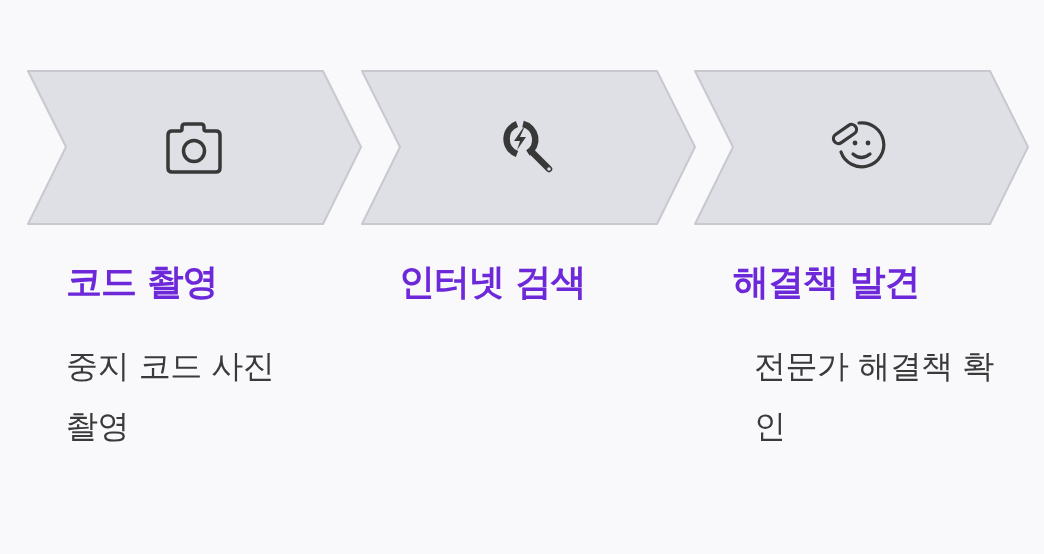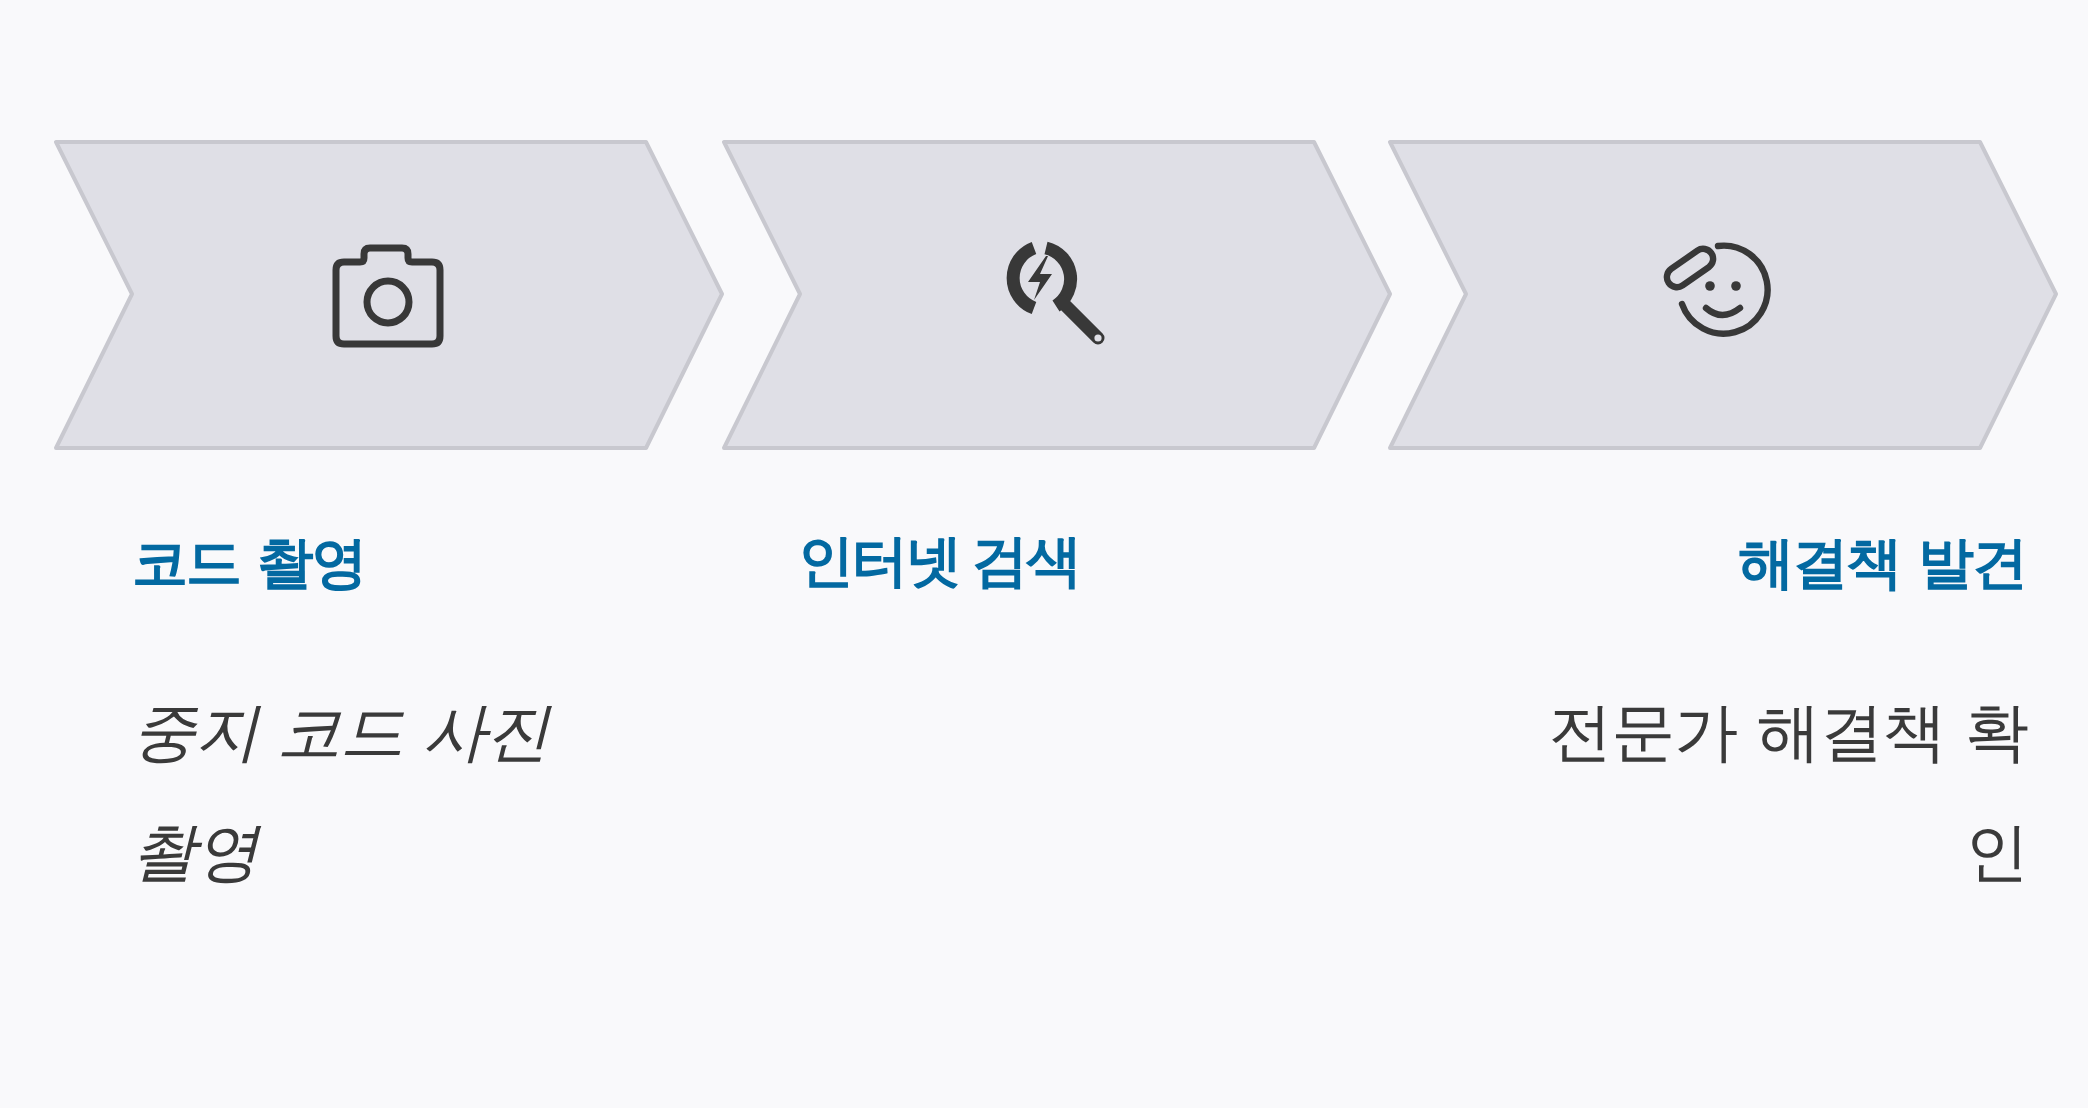"코드 촬영" .step-title { color: #0369a1 -> #6d28d9; font-size: 28px -> 36px }
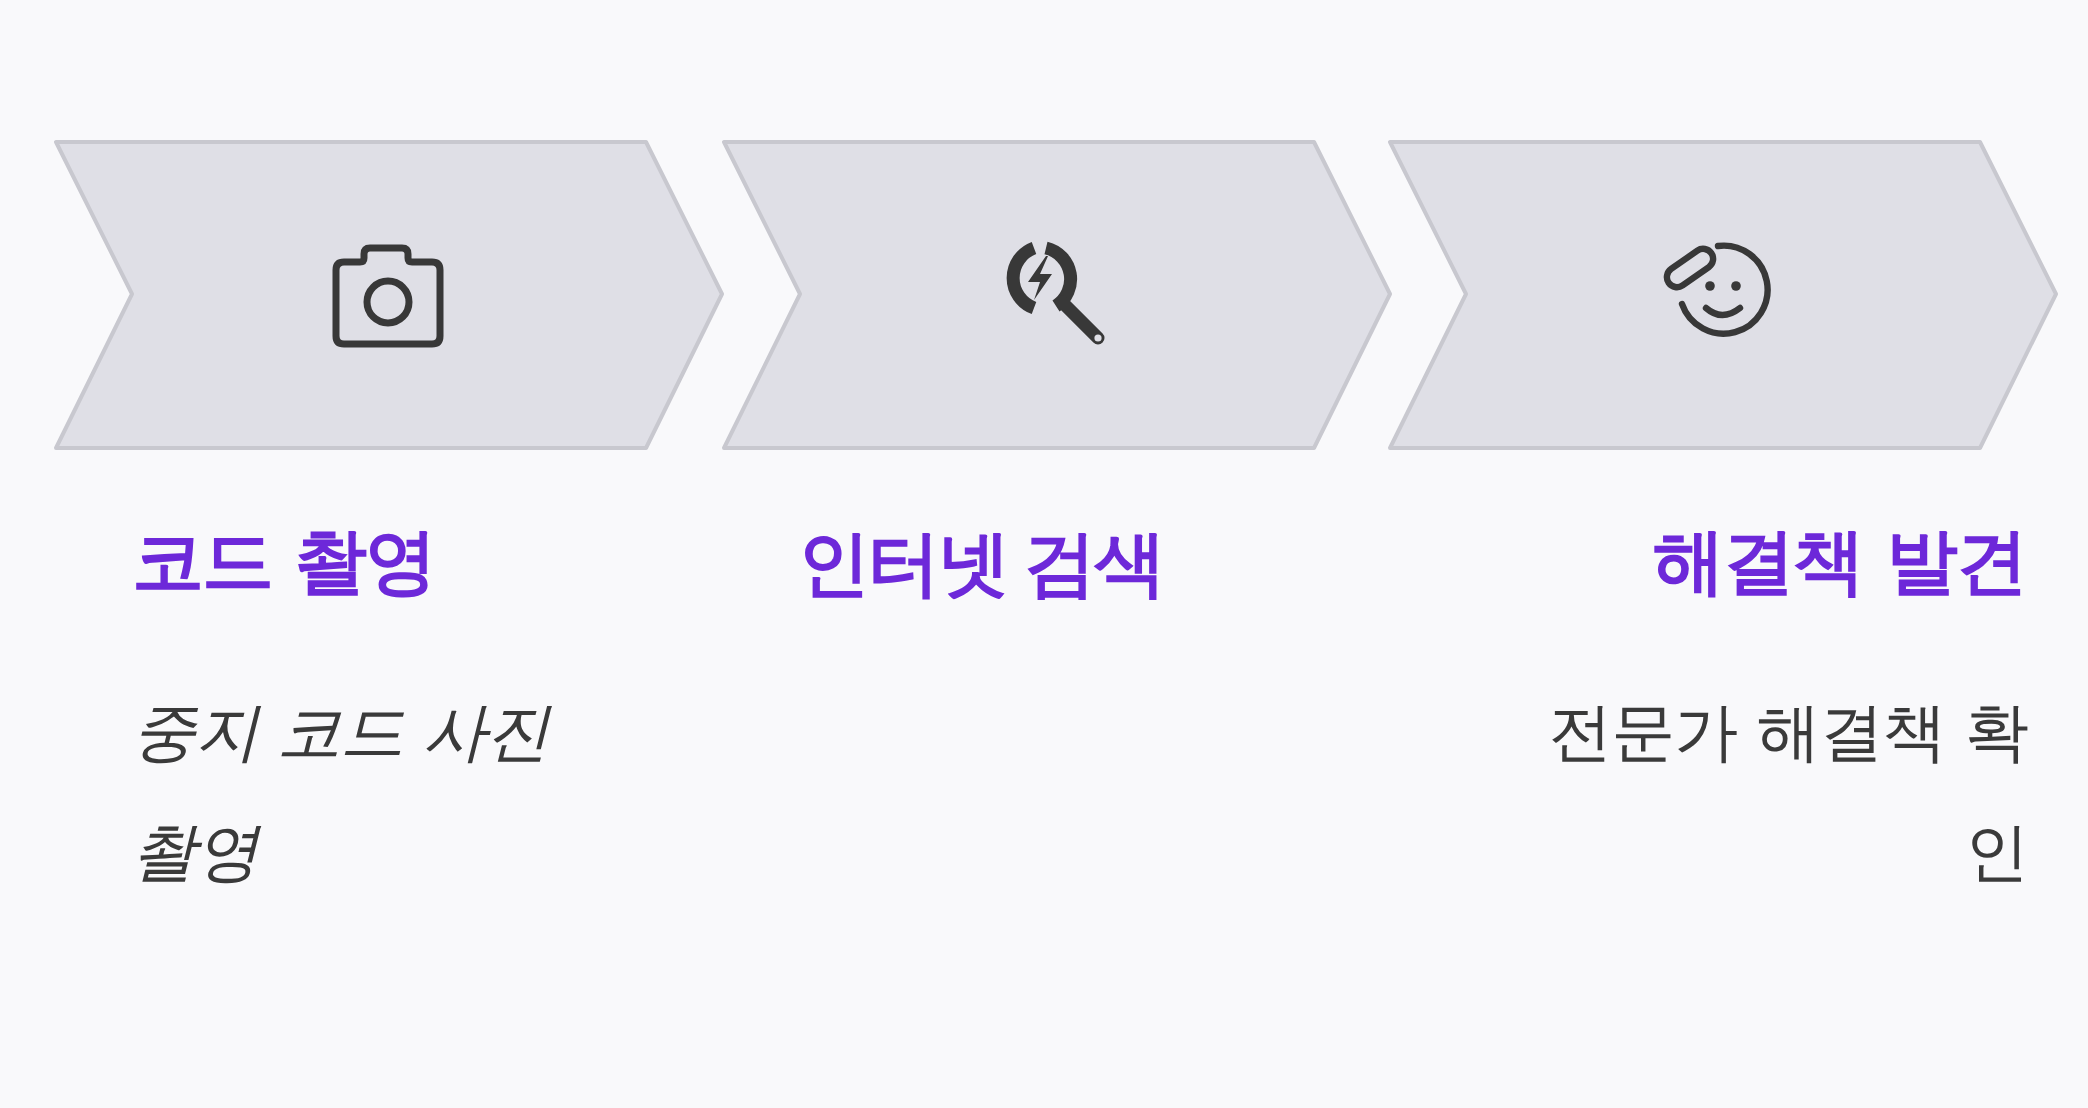"인터넷 검색" div.step-text { font-family: Liberation Serif, serif -> none }
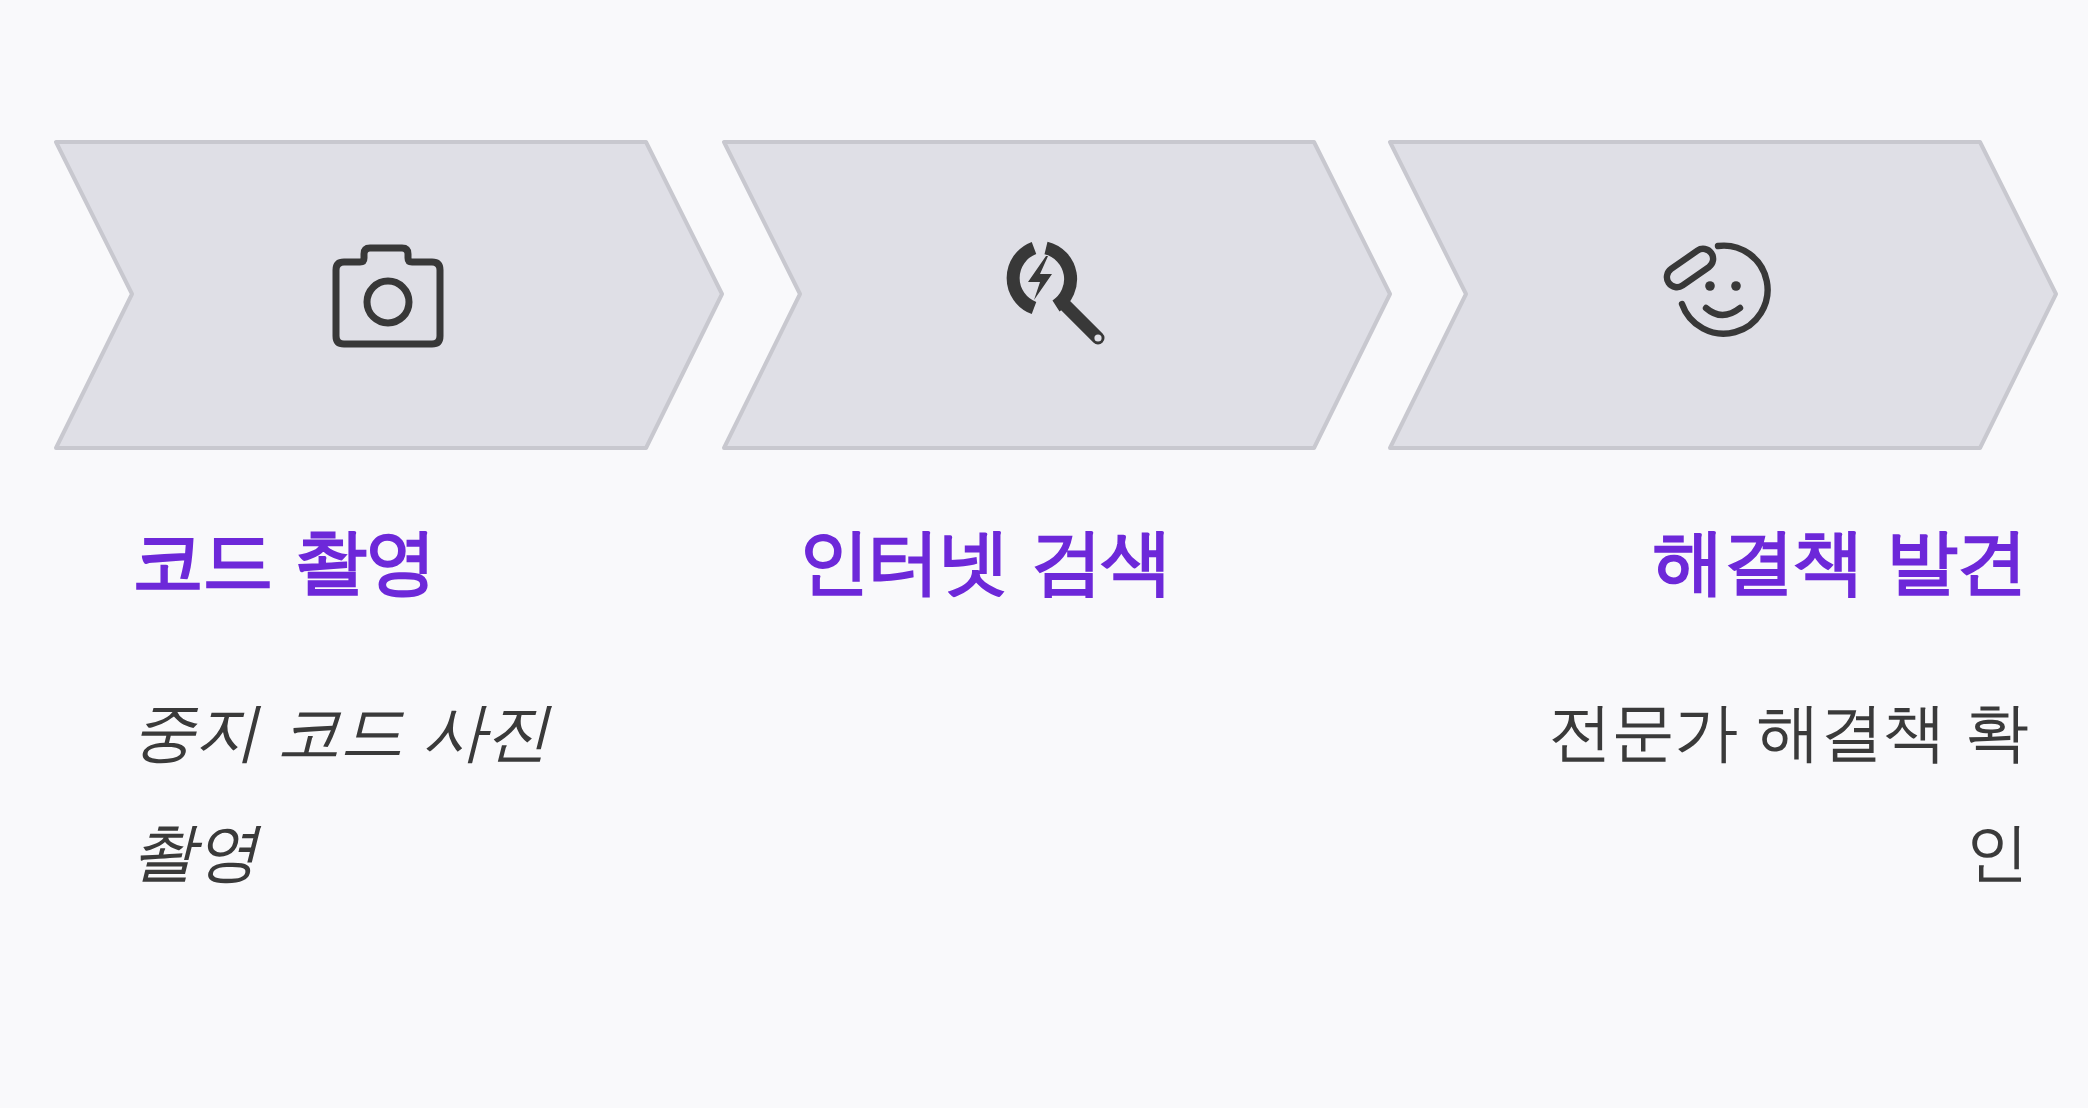"해결책 발견" div.step-text { text-align: right -> none }
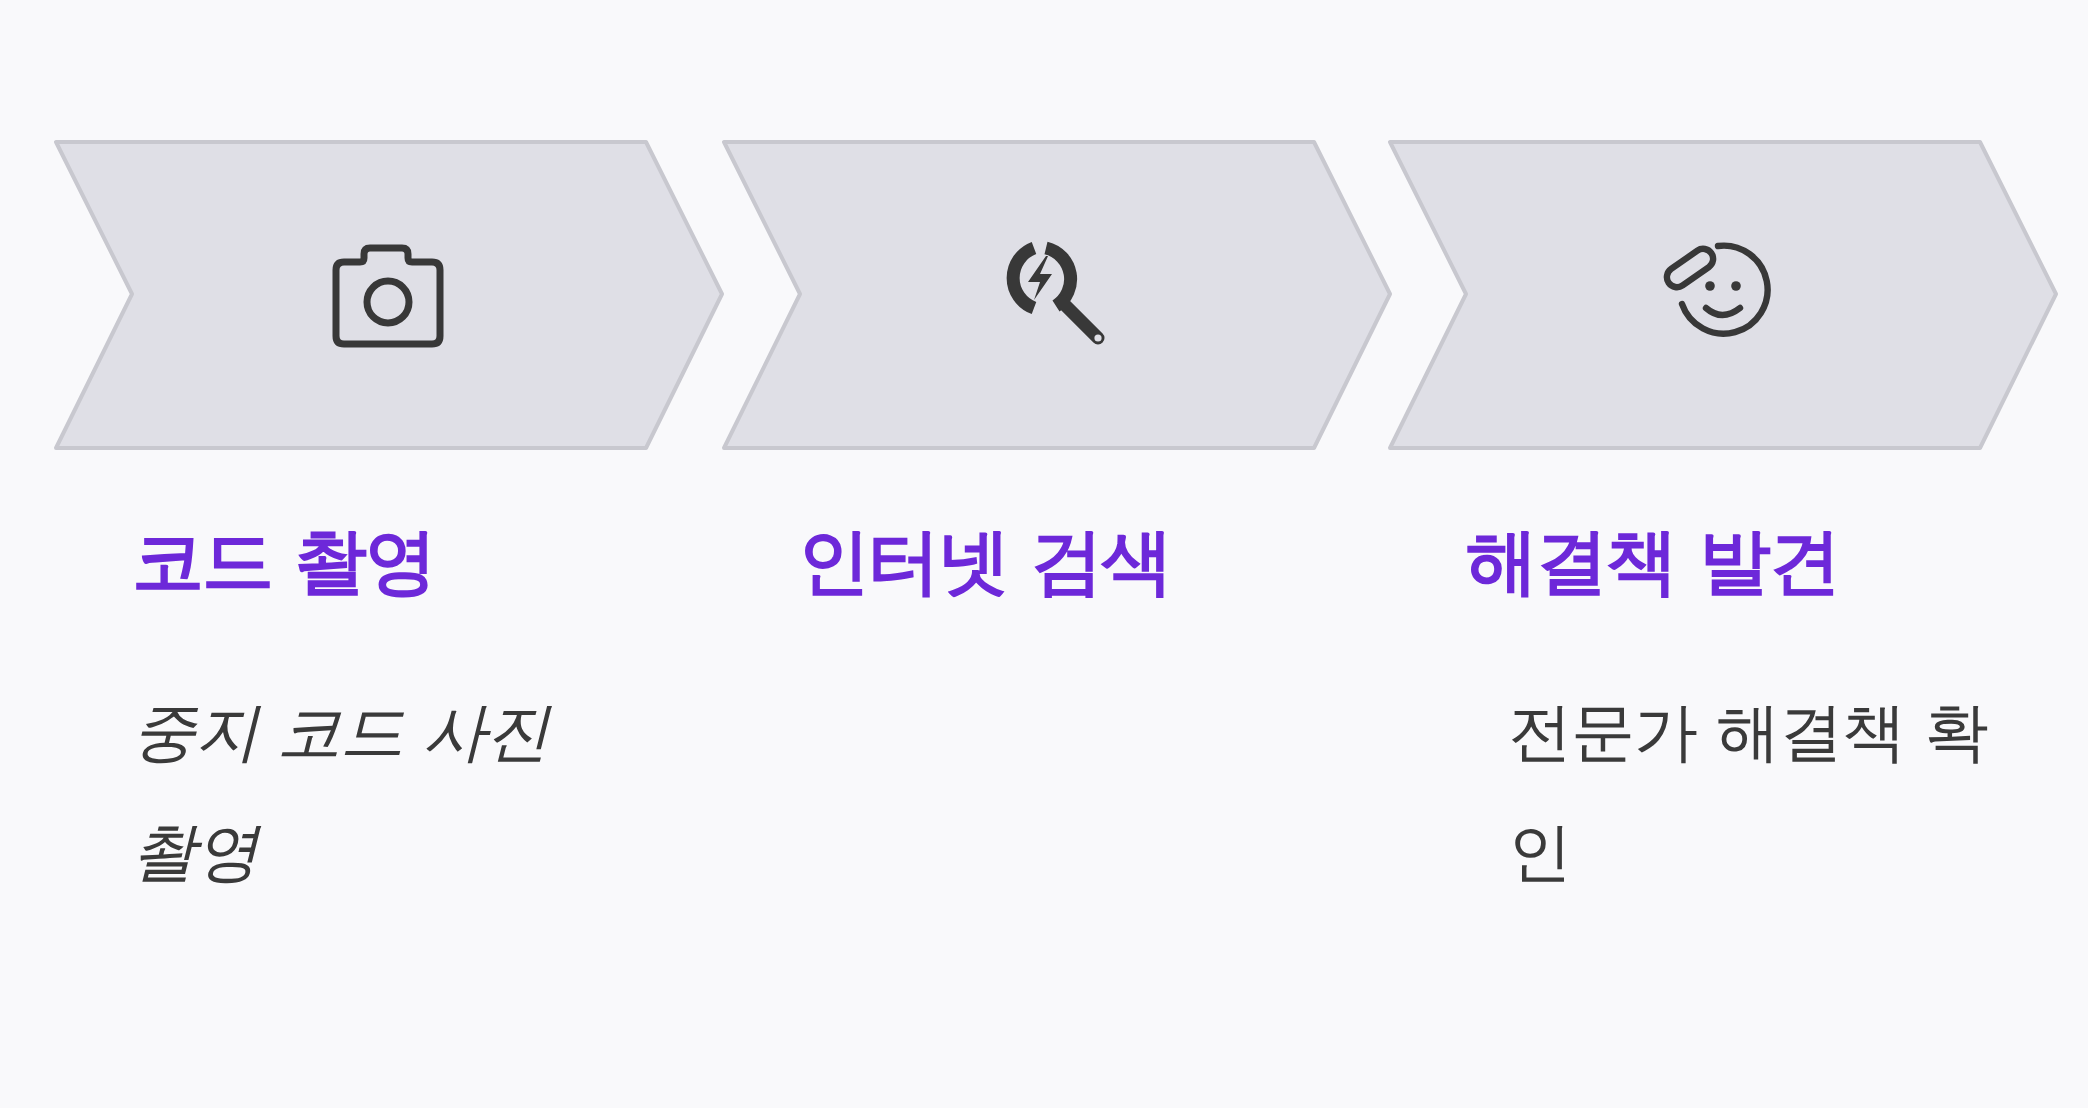"중지 코드 사진 촬영" div.step-desc { font-style: italic -> none }
